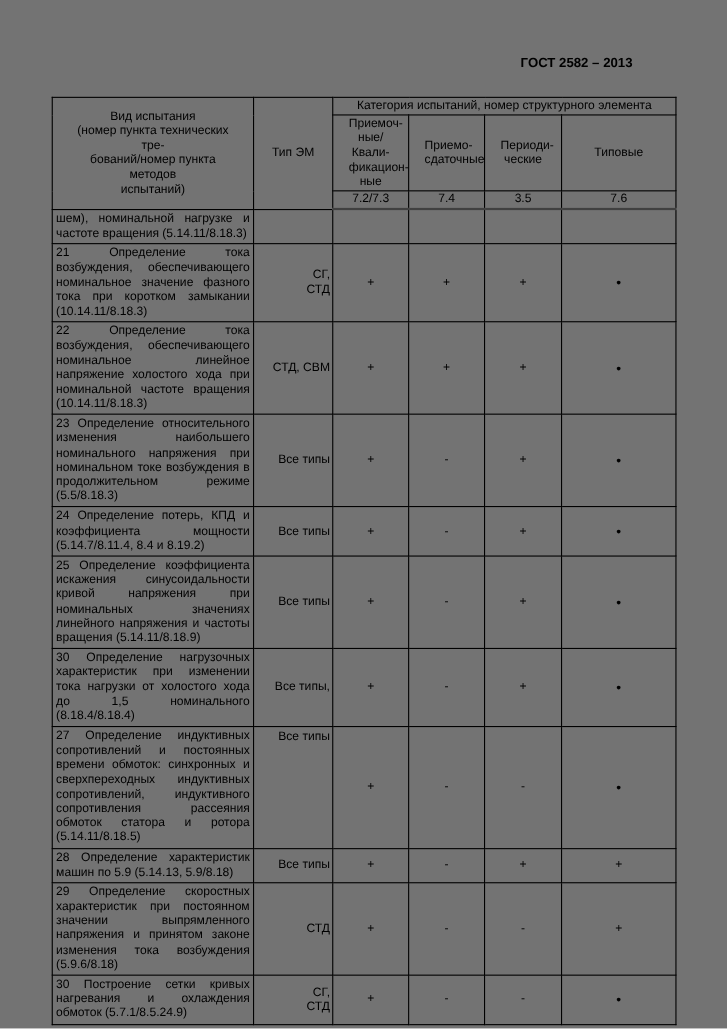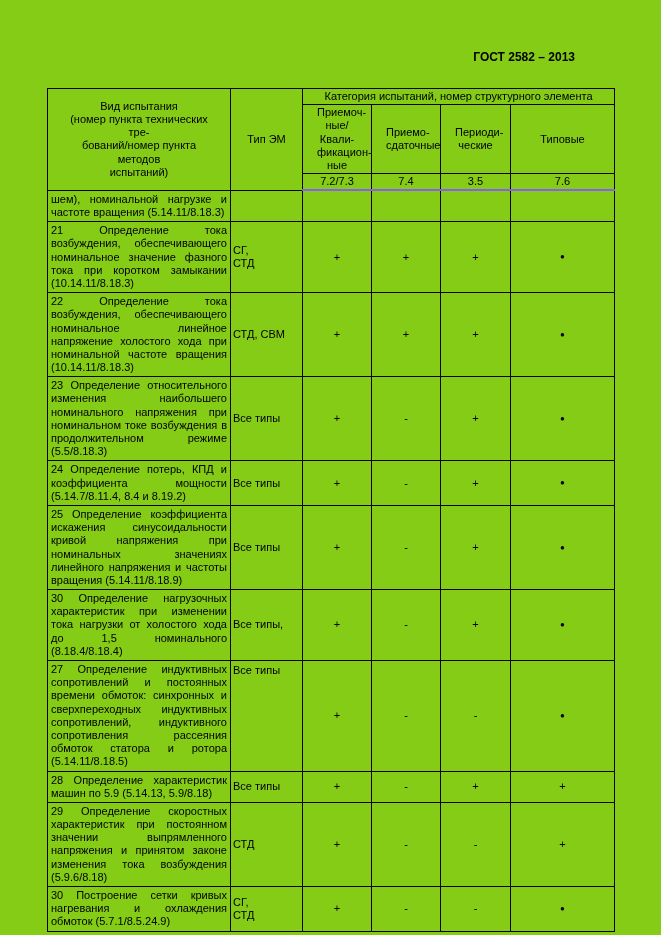"ГОСТ 2582 – 2013" .page { background: #84cc16 -> #737373 }
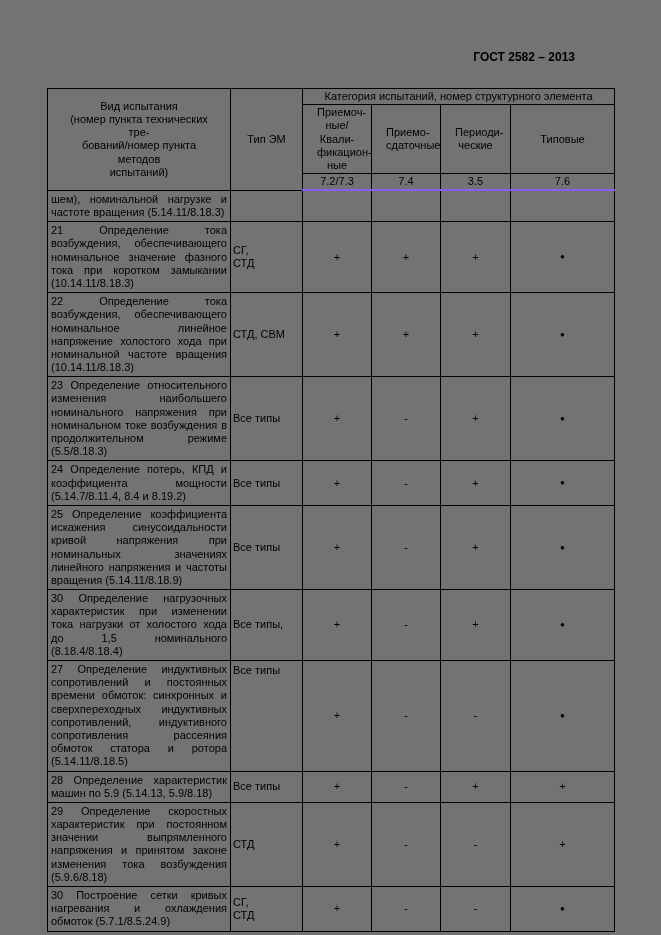"7.2/7.3" .test-table thead .num-row th { border-bottom: 2px solid #8b5cf6 -> 2px solid #404040 }
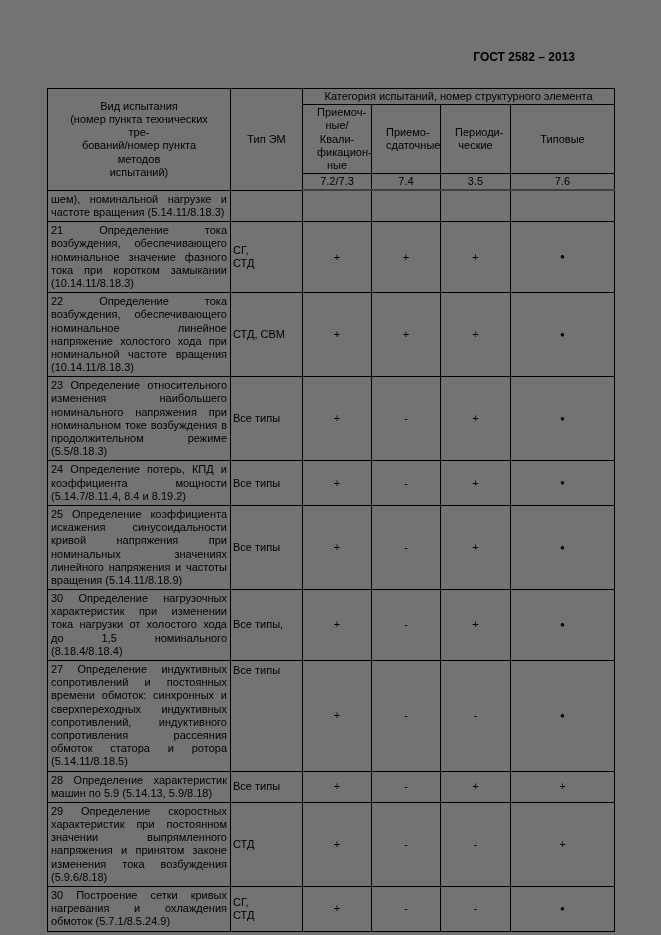"СГ," .cell-em { text-align: left -> right }
